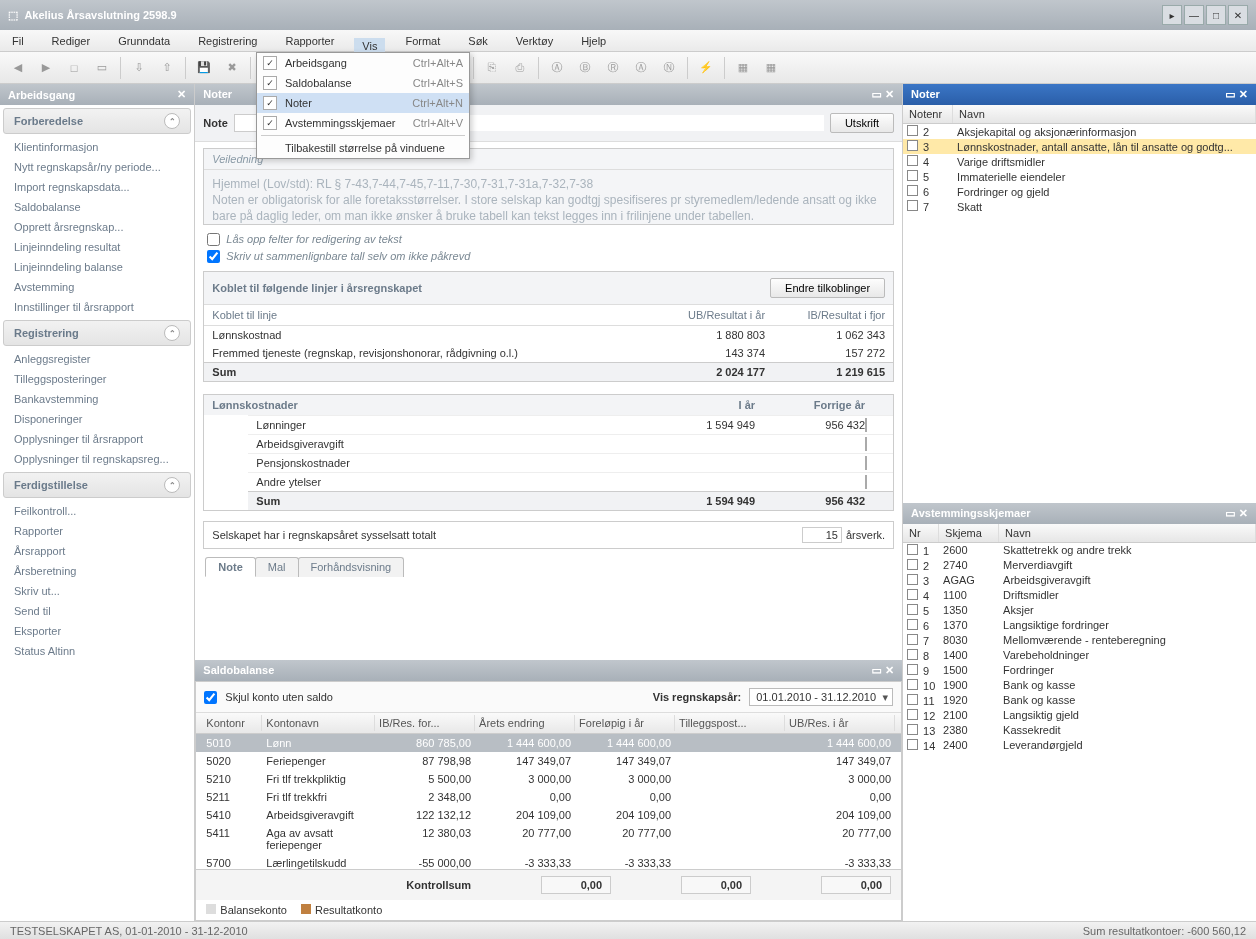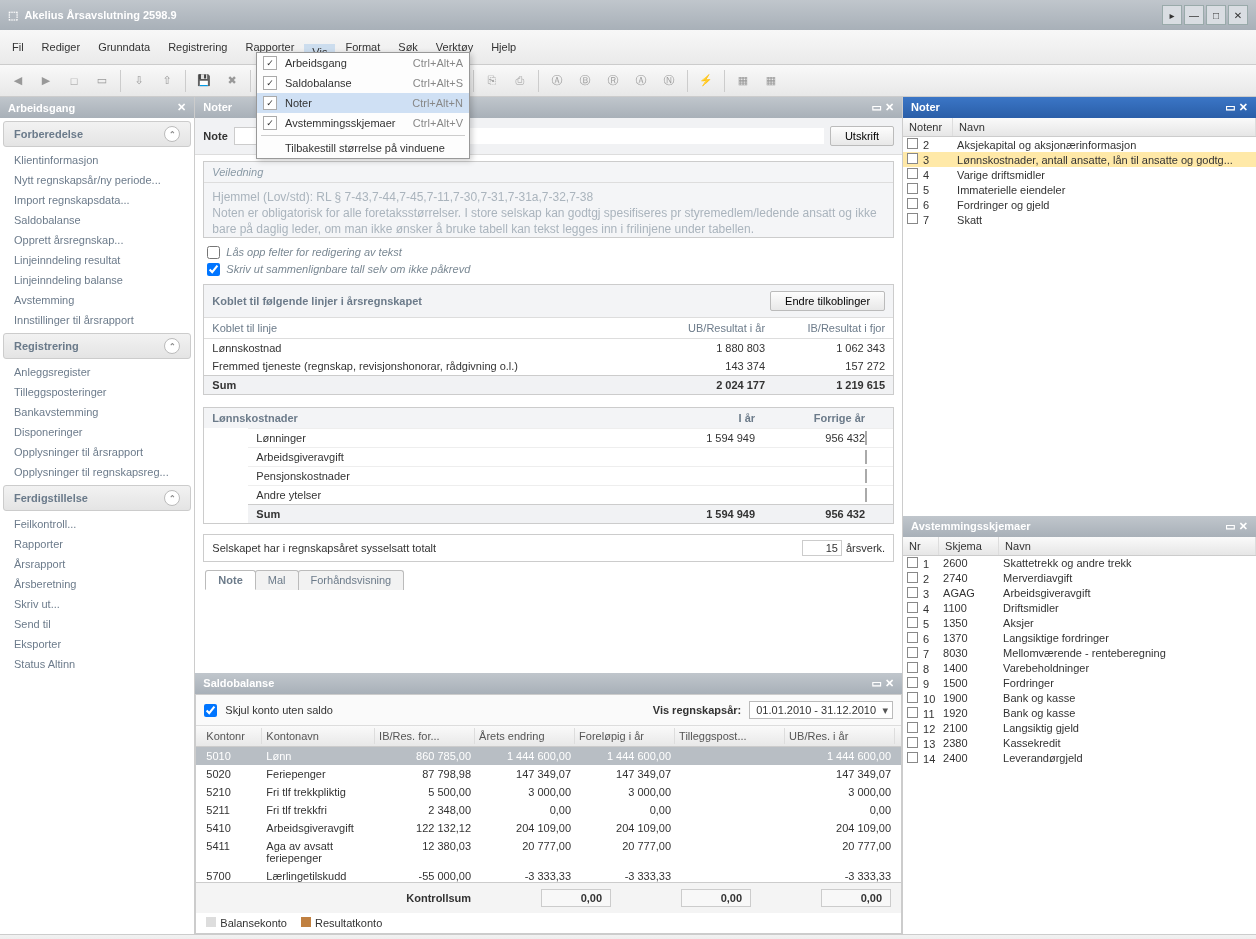"Fil" .menubar { gap: 2px -> 12px; height: 35px -> 22px }
